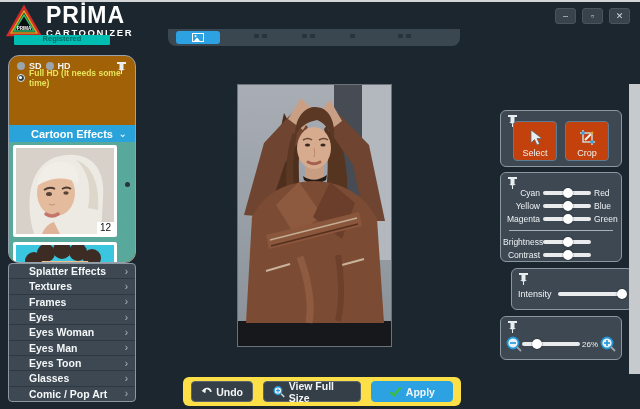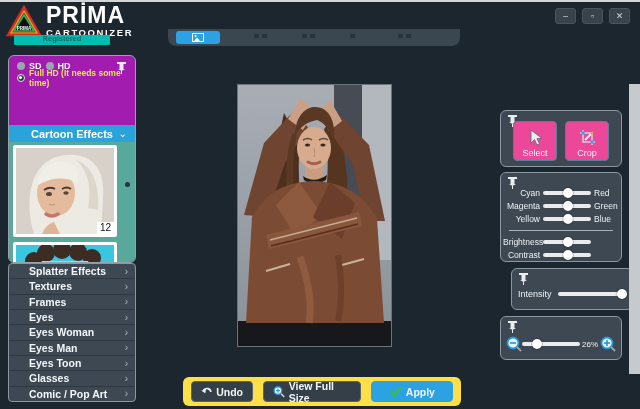"SD" .left-panel { background: #a21caf -> #a16207; border-radius: 6px -> 11px }
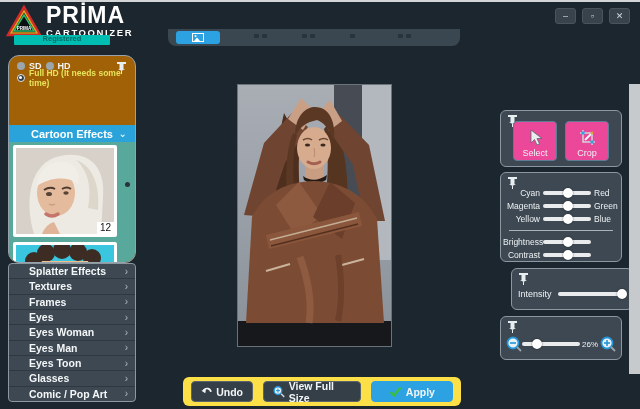"Select" .tool-btn { background: #ec4899 -> #c2410c }
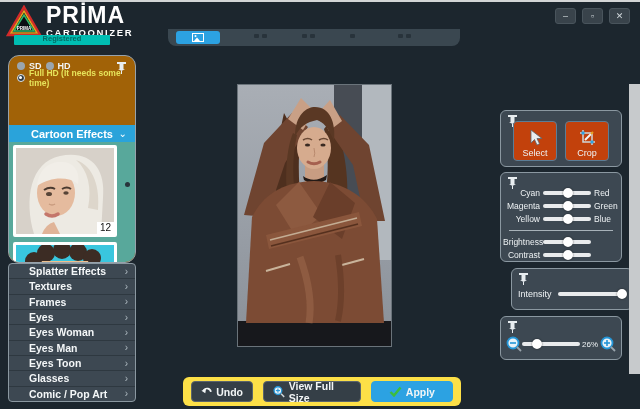"Magenta" div.slider-row { order: before "Yellow" -> after "Yellow" }
